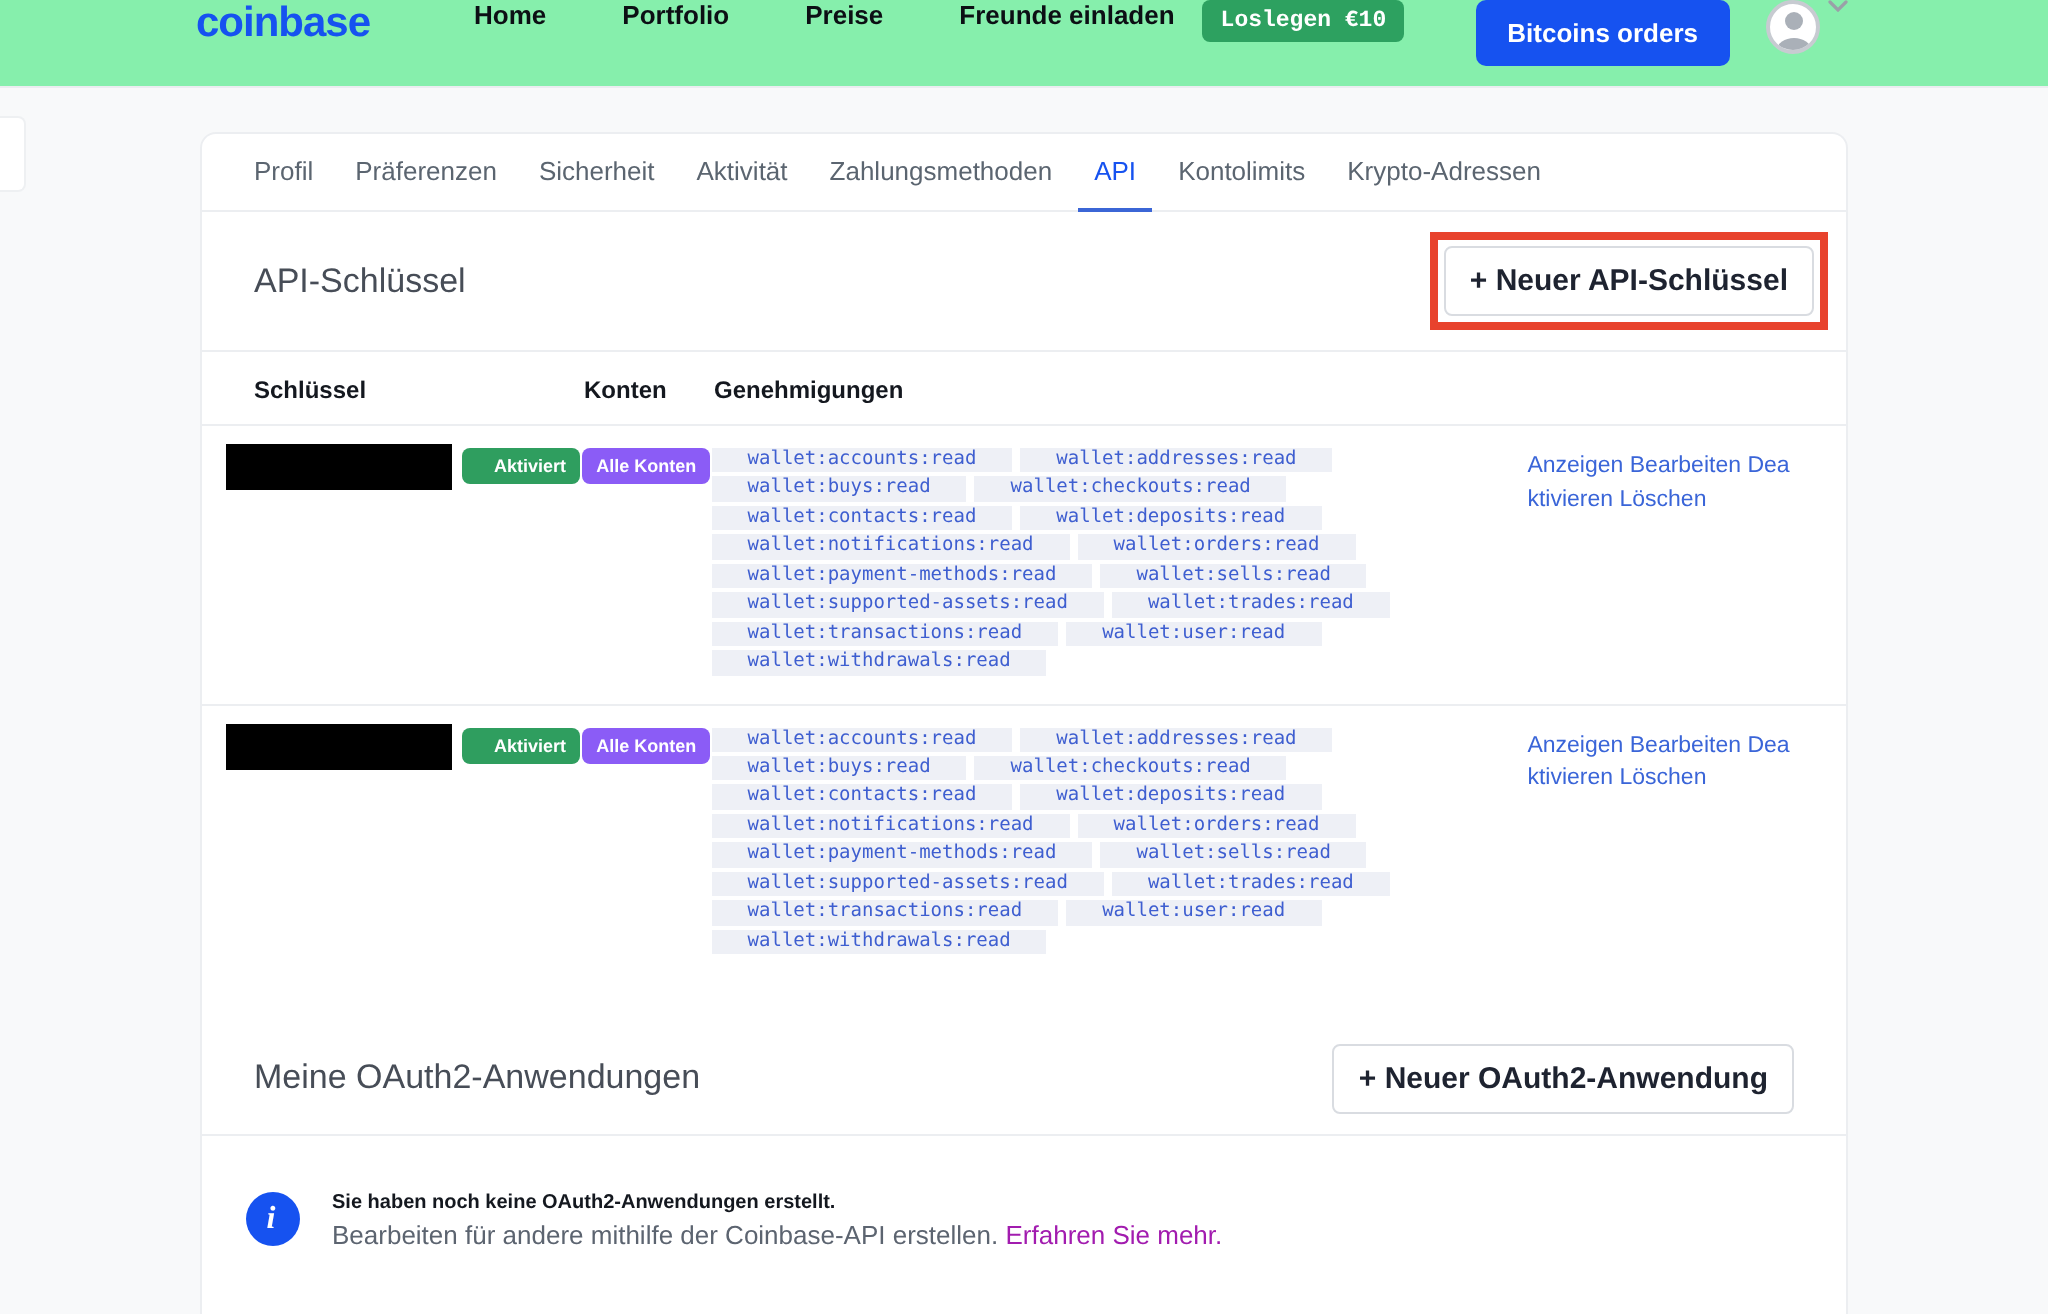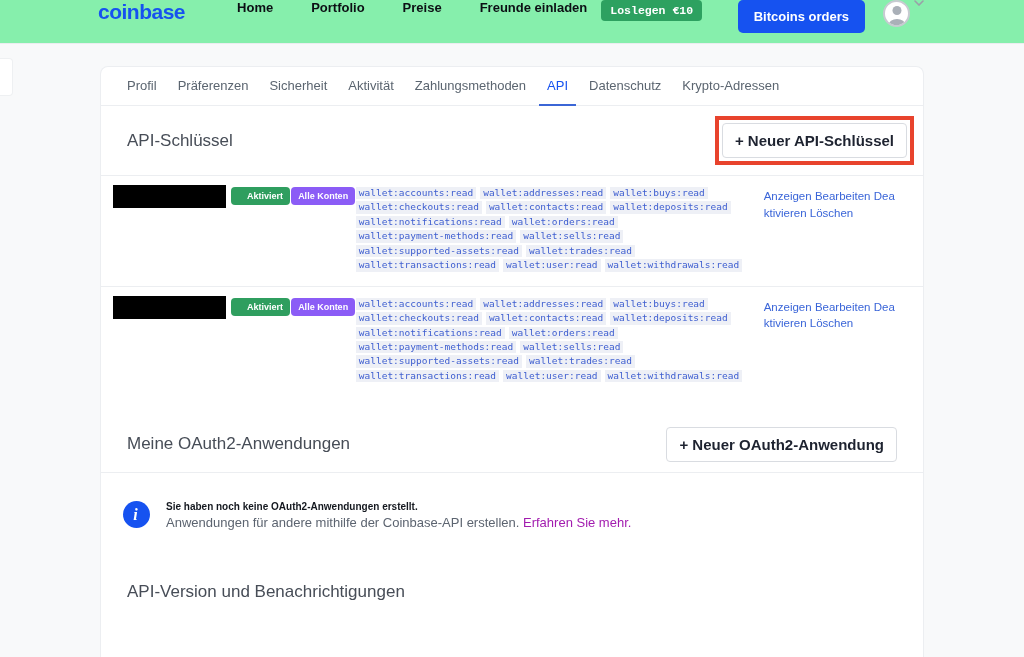"Datenschutz" span.tab { text: Datenschutz -> Kontolimits }
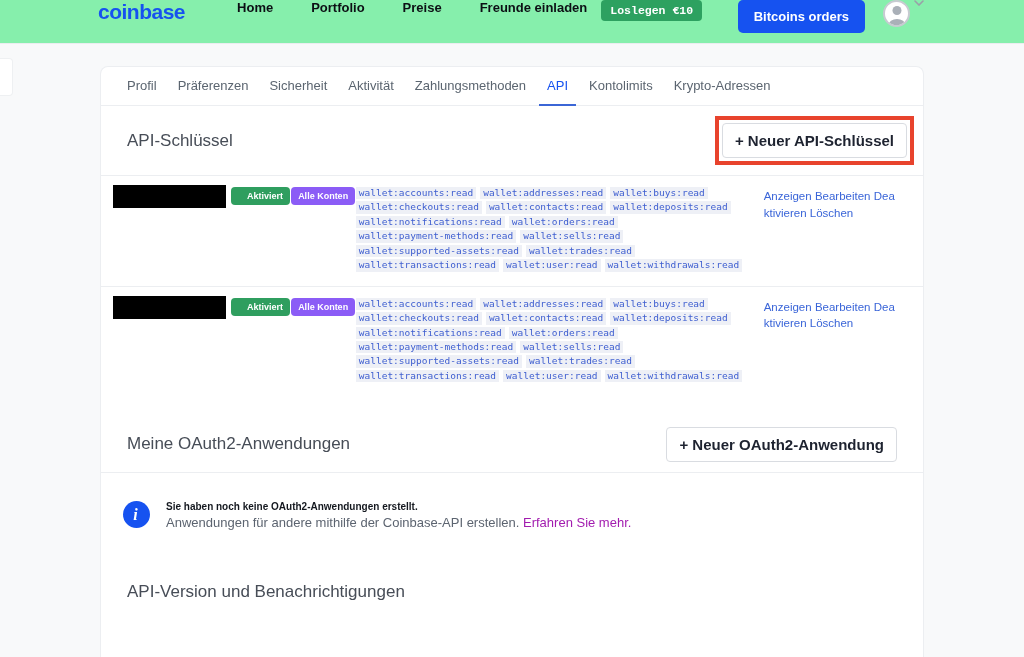"Schlüssel" div.table-head { html: none -> <div> <span>Schlüssel</span> <span>Konten</span> <span>Genehmigungen</span> </div> }
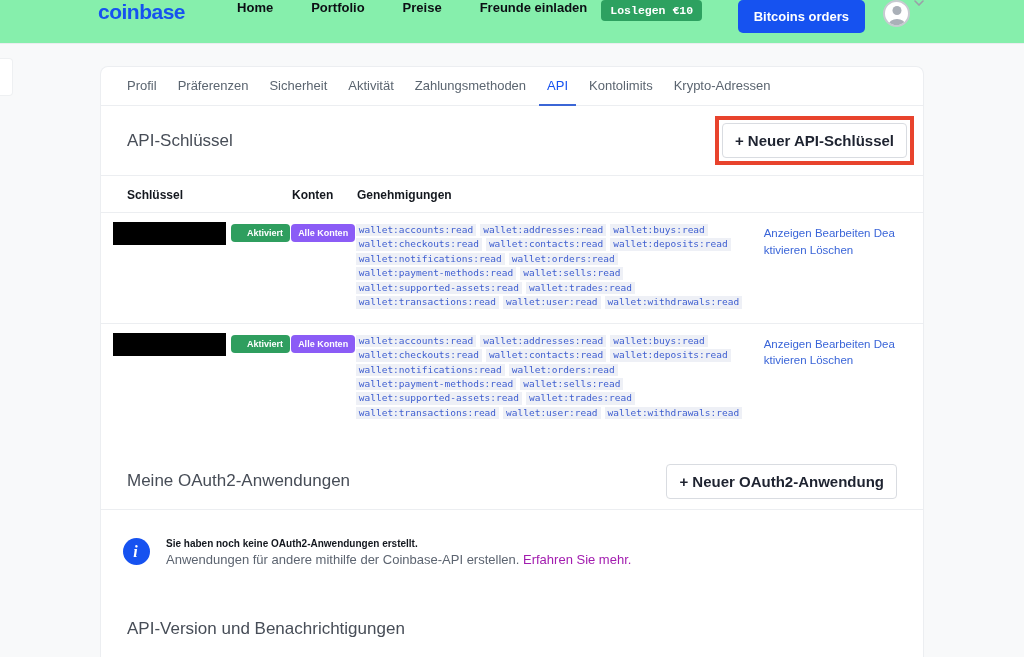"wallet:accounts:read" .tag { padding: 1px 3px -> 1px 18px }
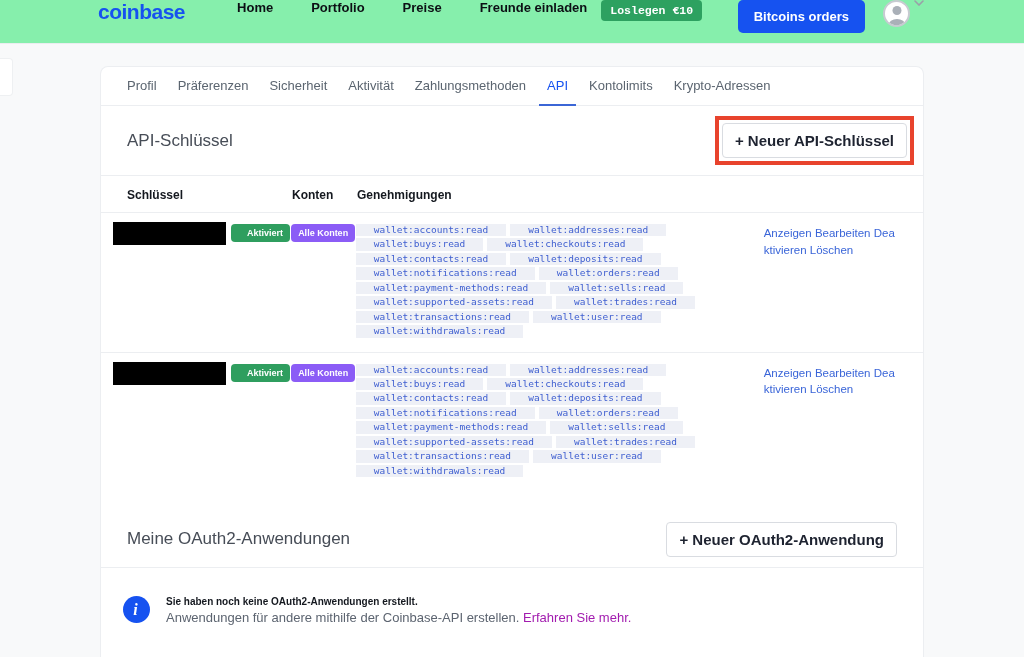"Anwendungen für andere mithilfe der" span { text: Anwendungen -> Bearbeiten }
